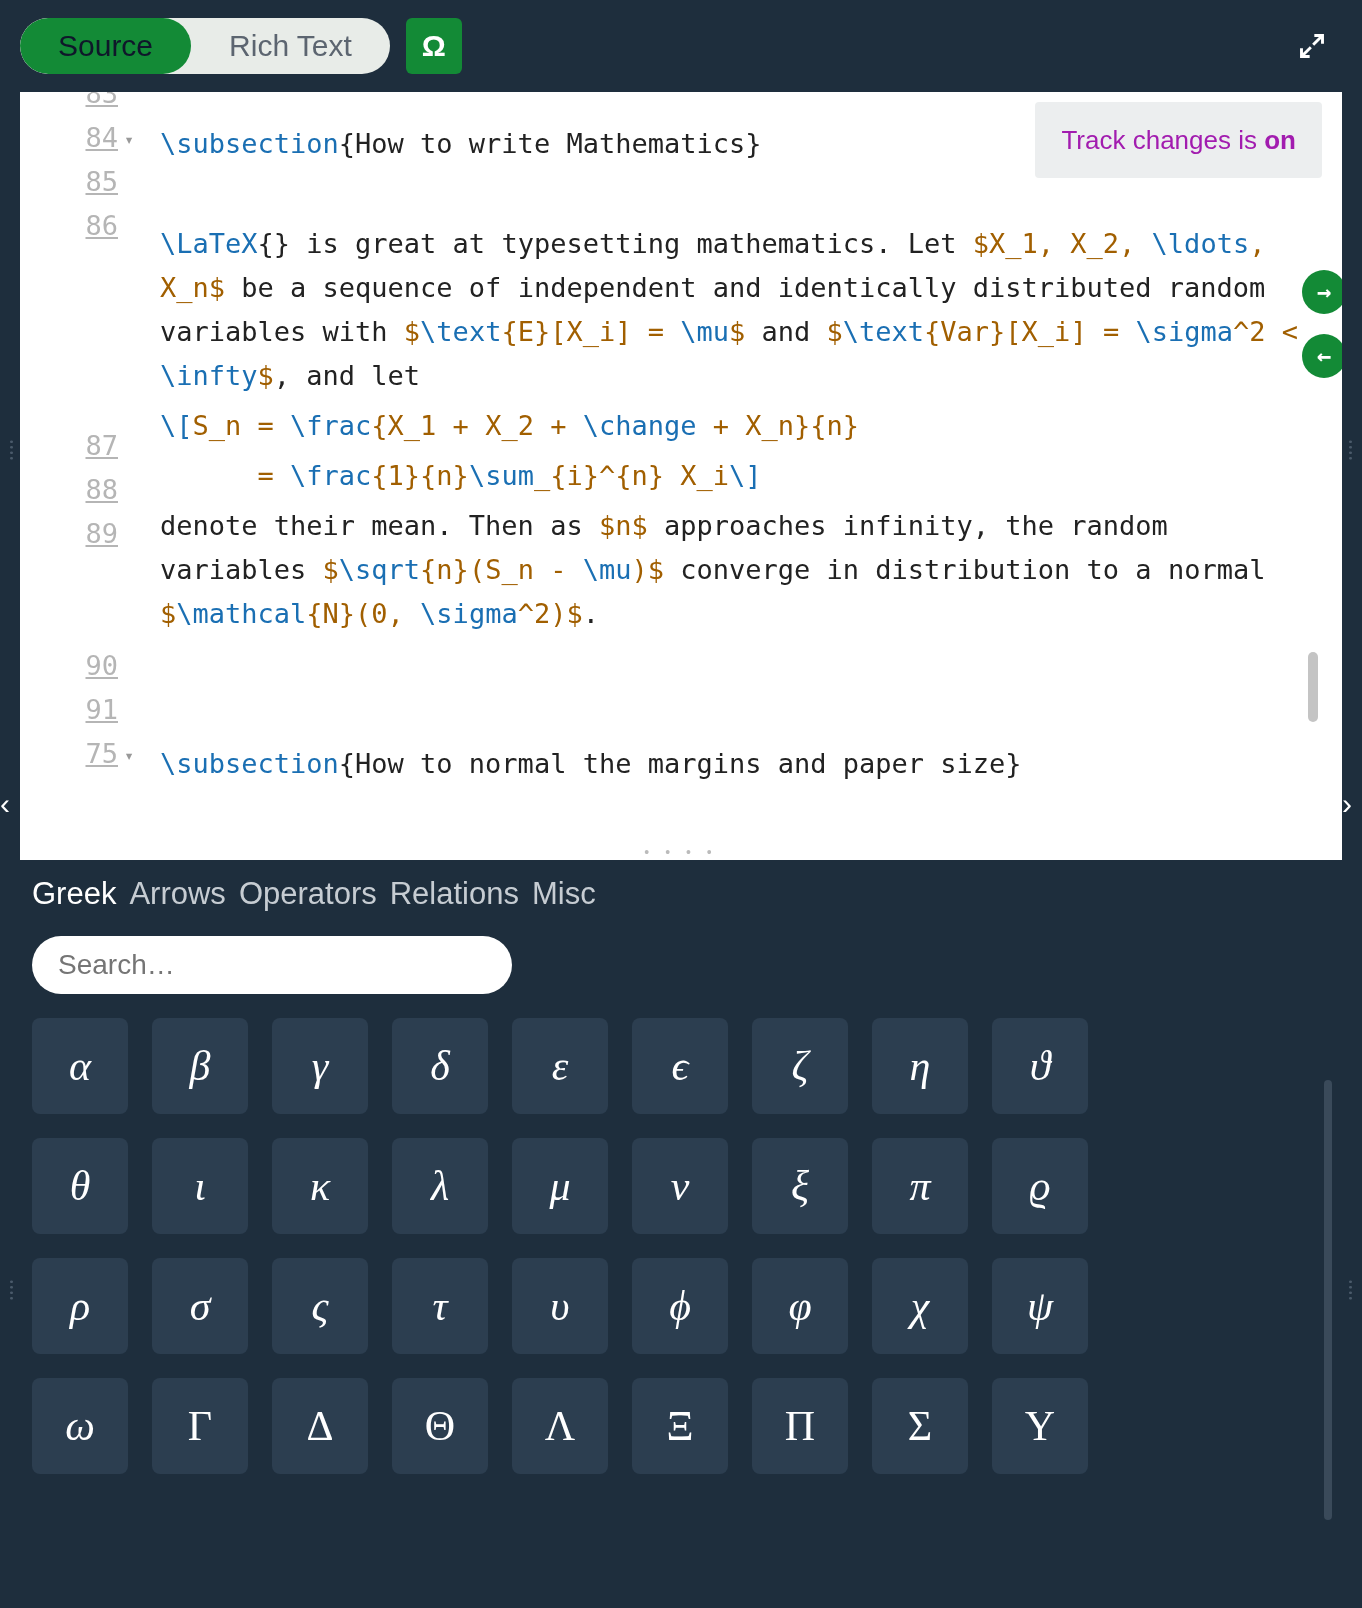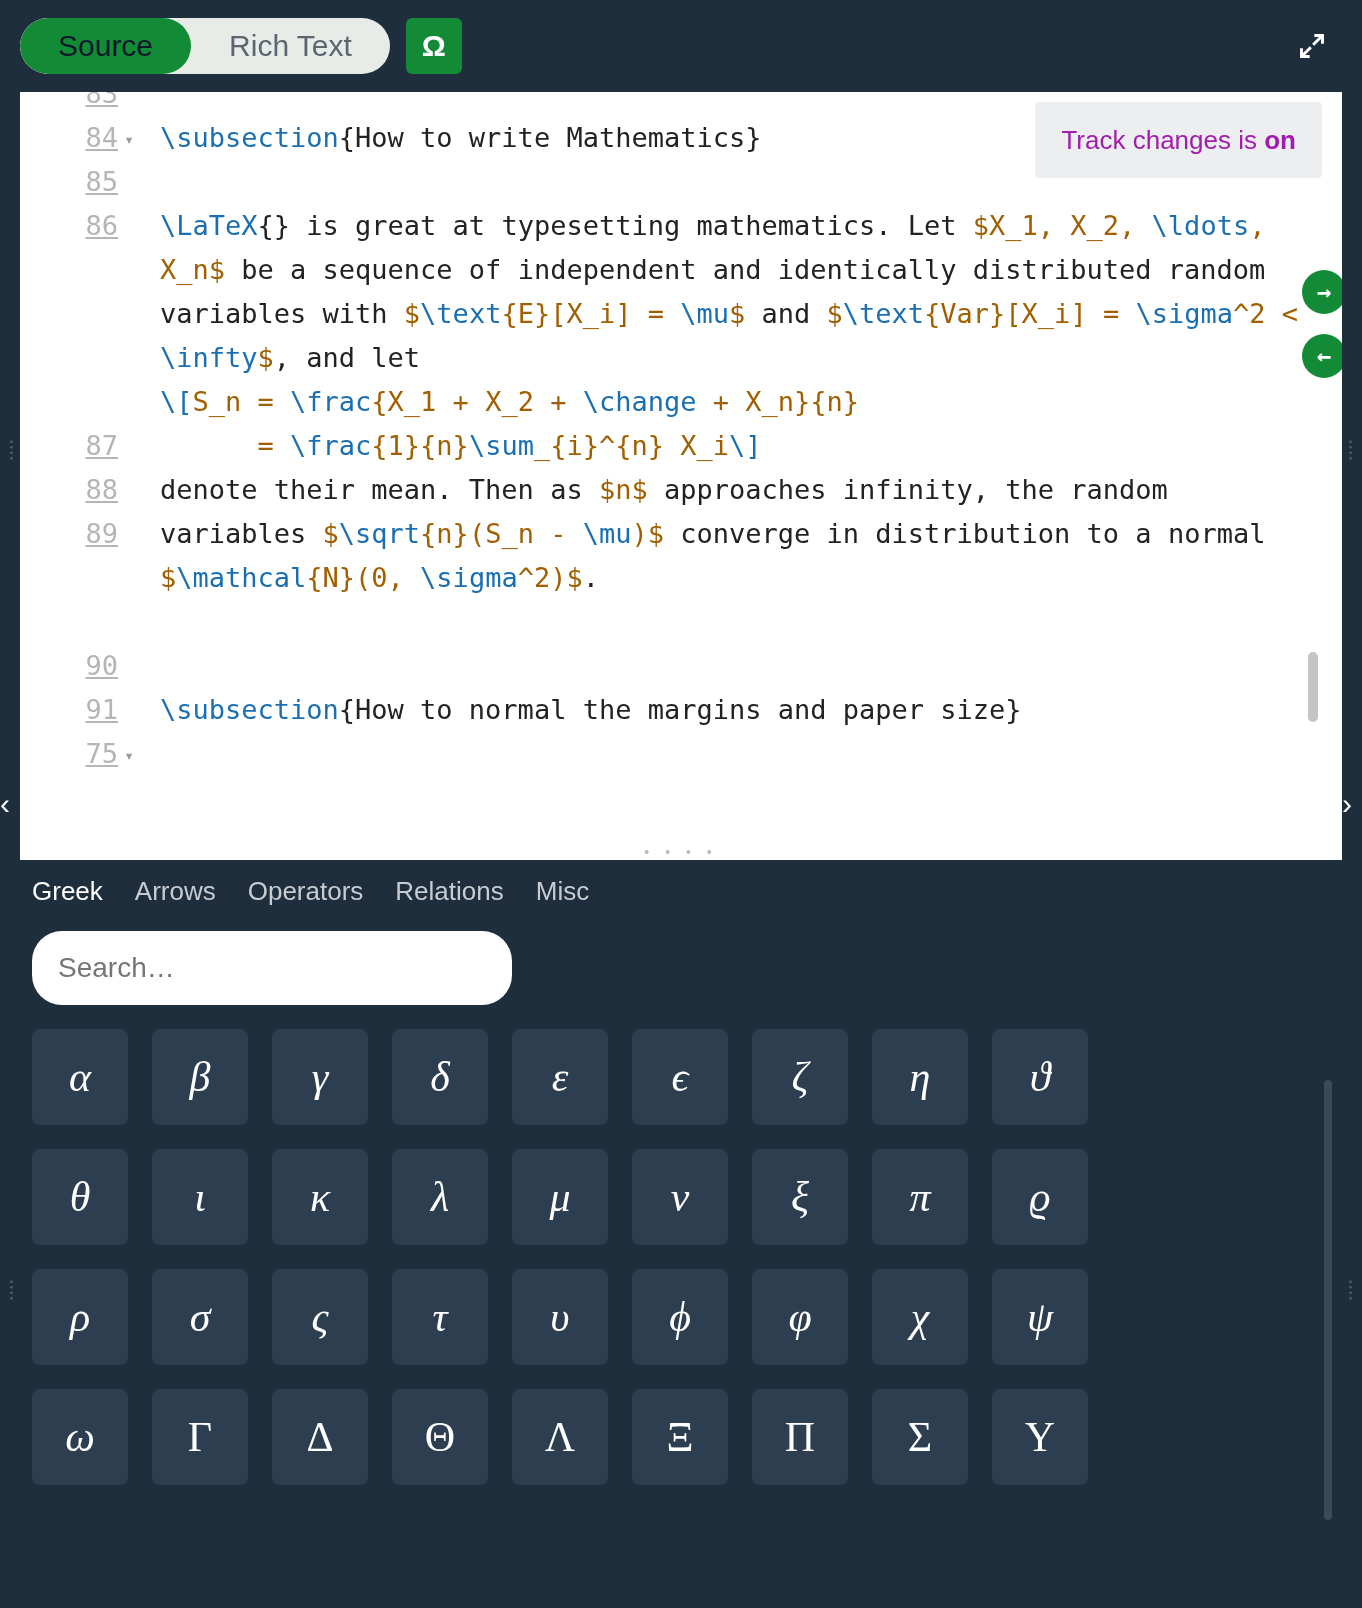"\subsection{How to write Mathematics}" .code-col .row { margin-top: none -> 6px }
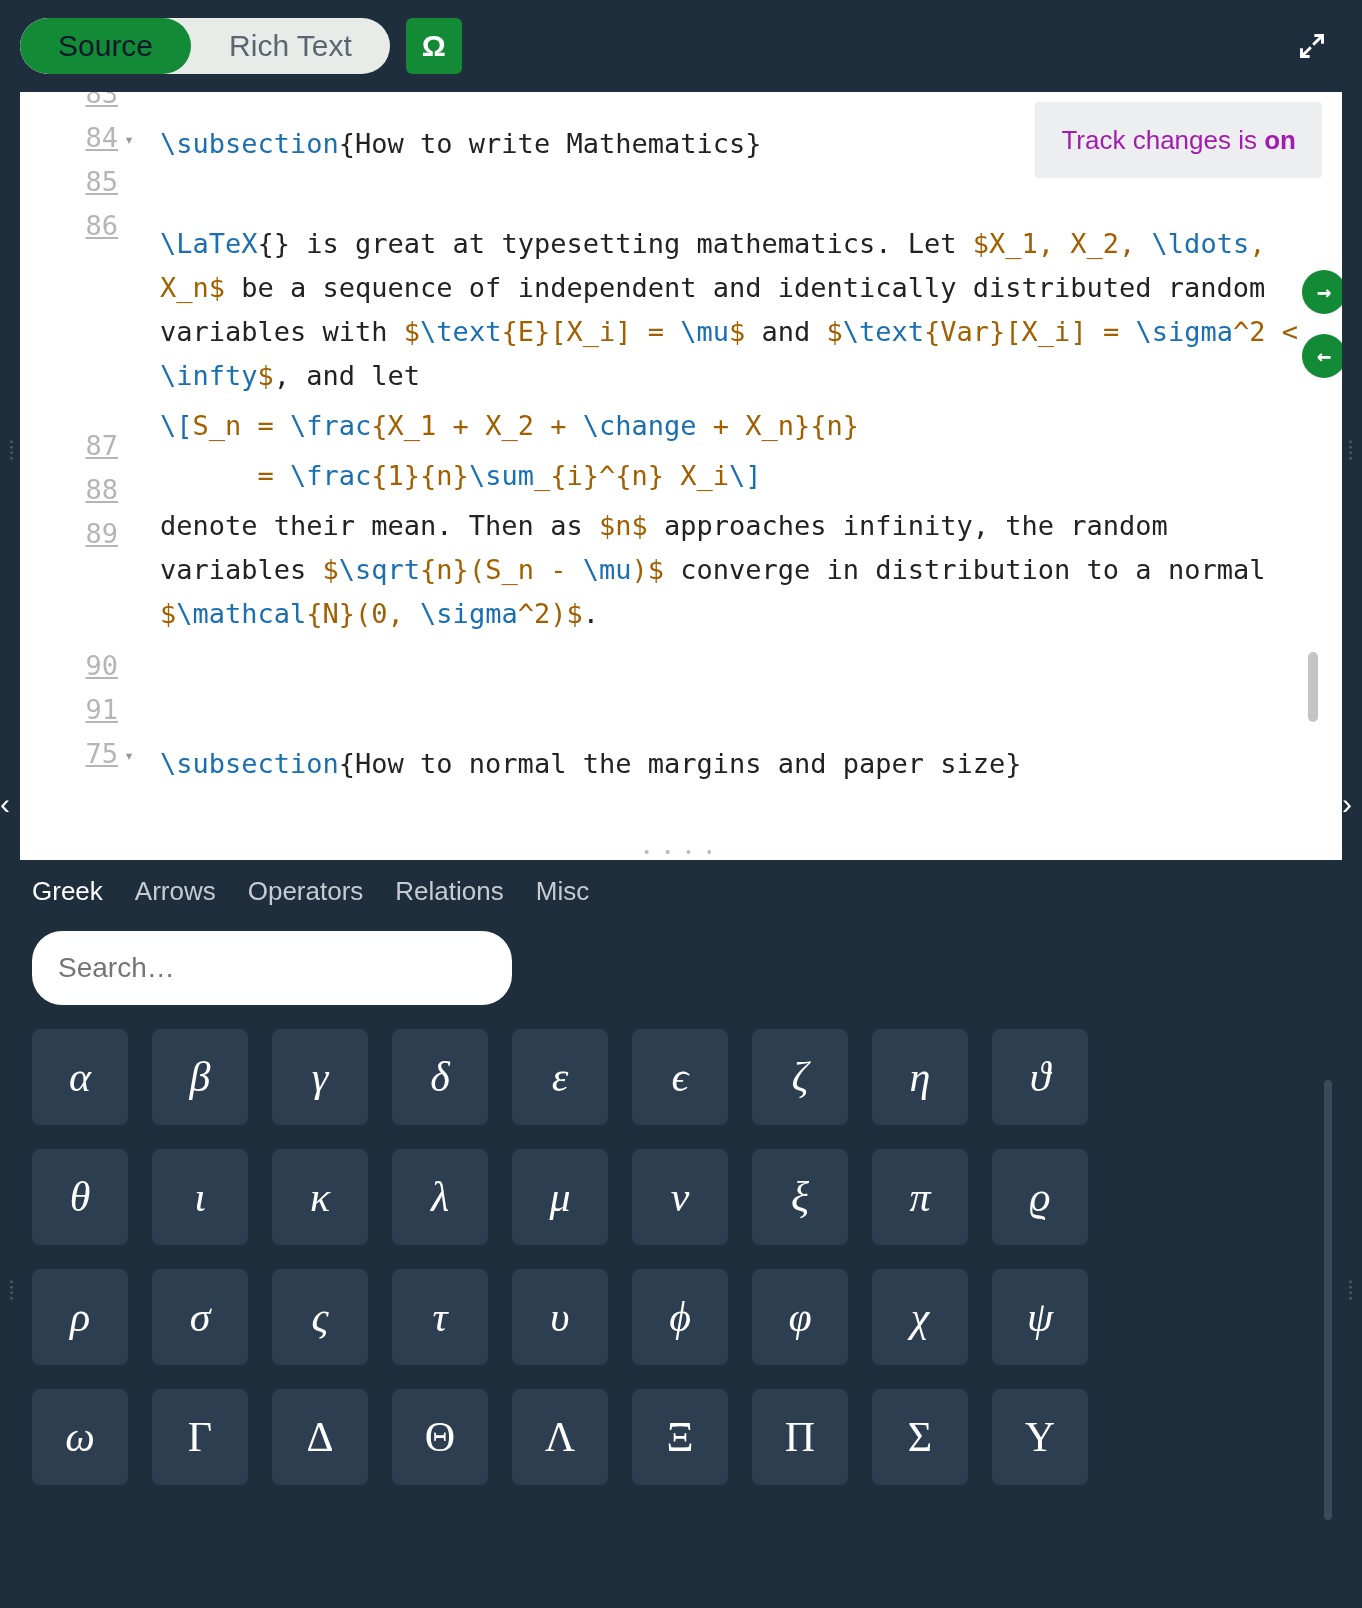"Greek" .p-tabs { font-size: 26px -> 31px; gap: 32px -> 13px }
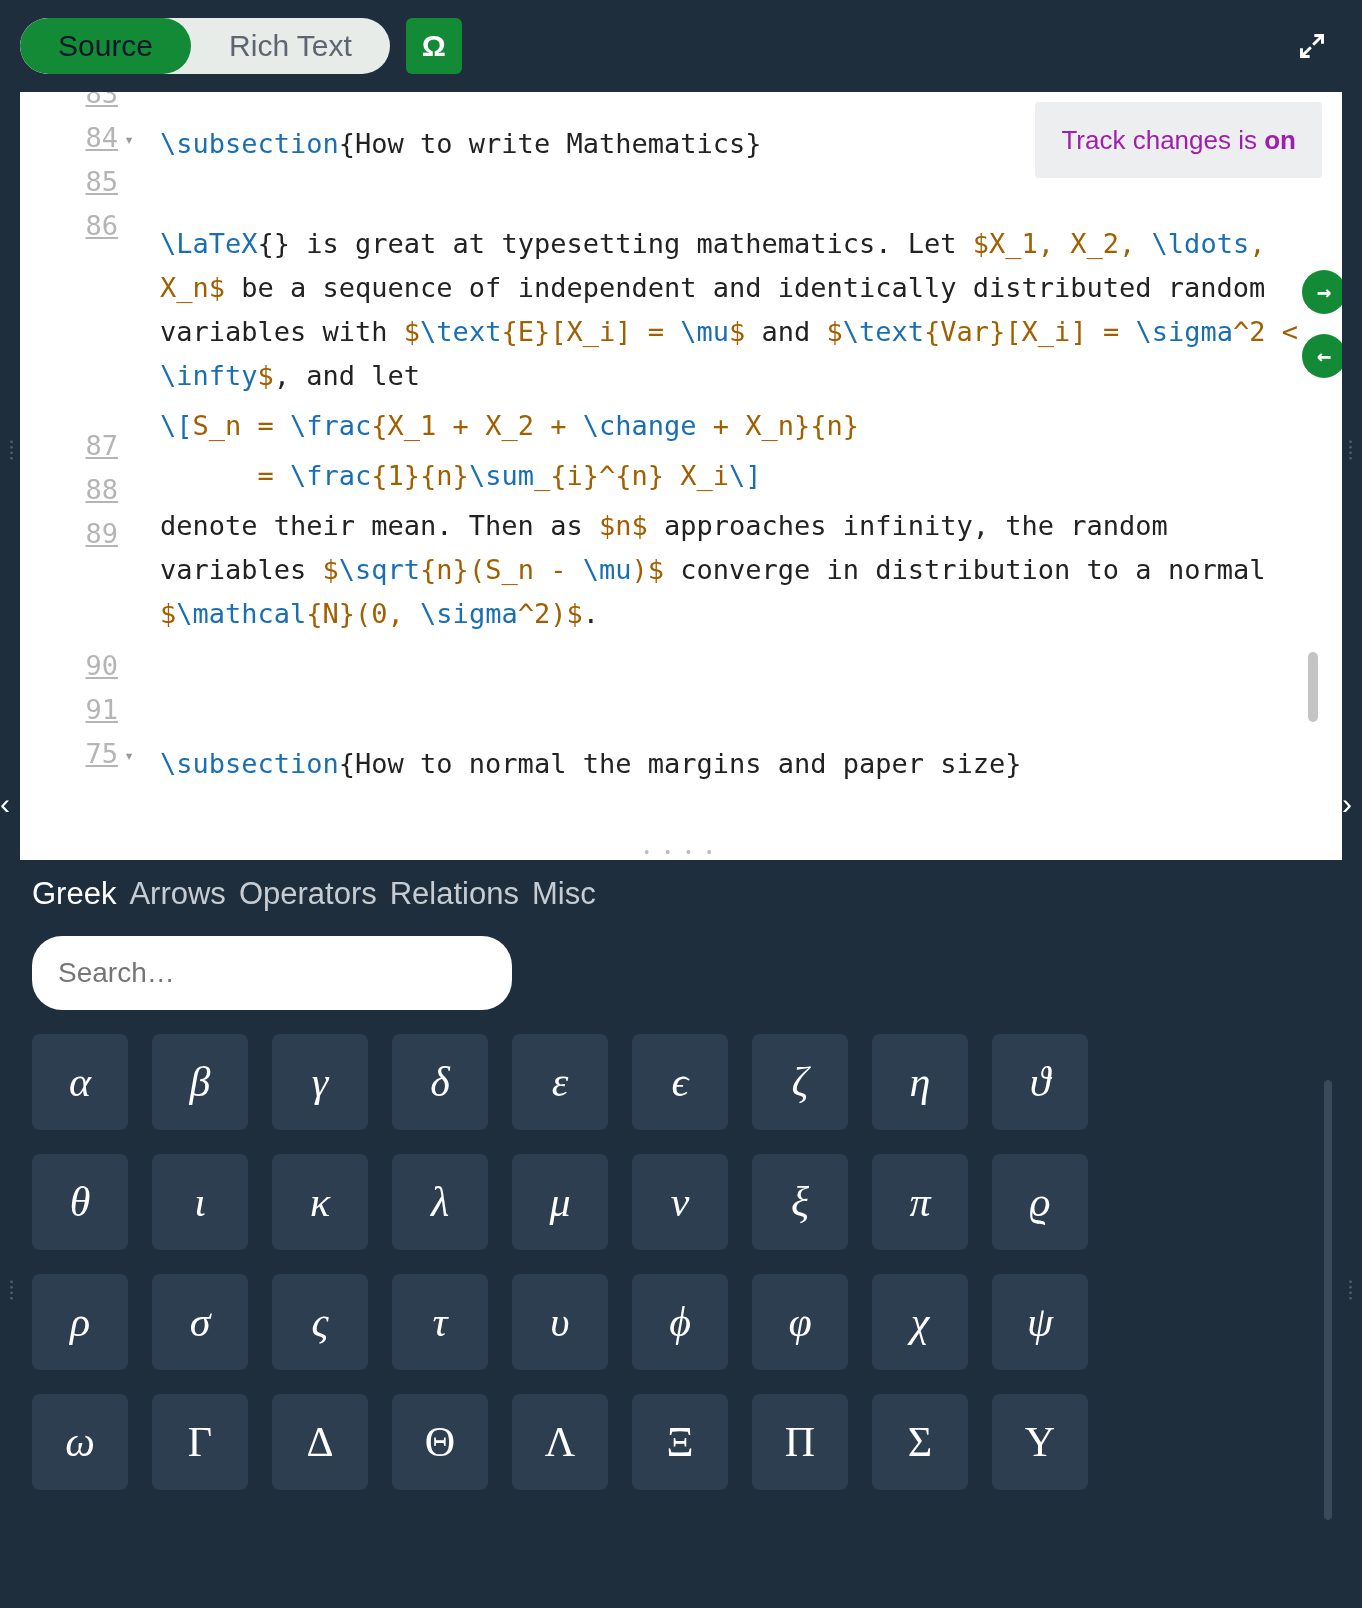"Search…" .p-search input { height: 74px -> 58px }
